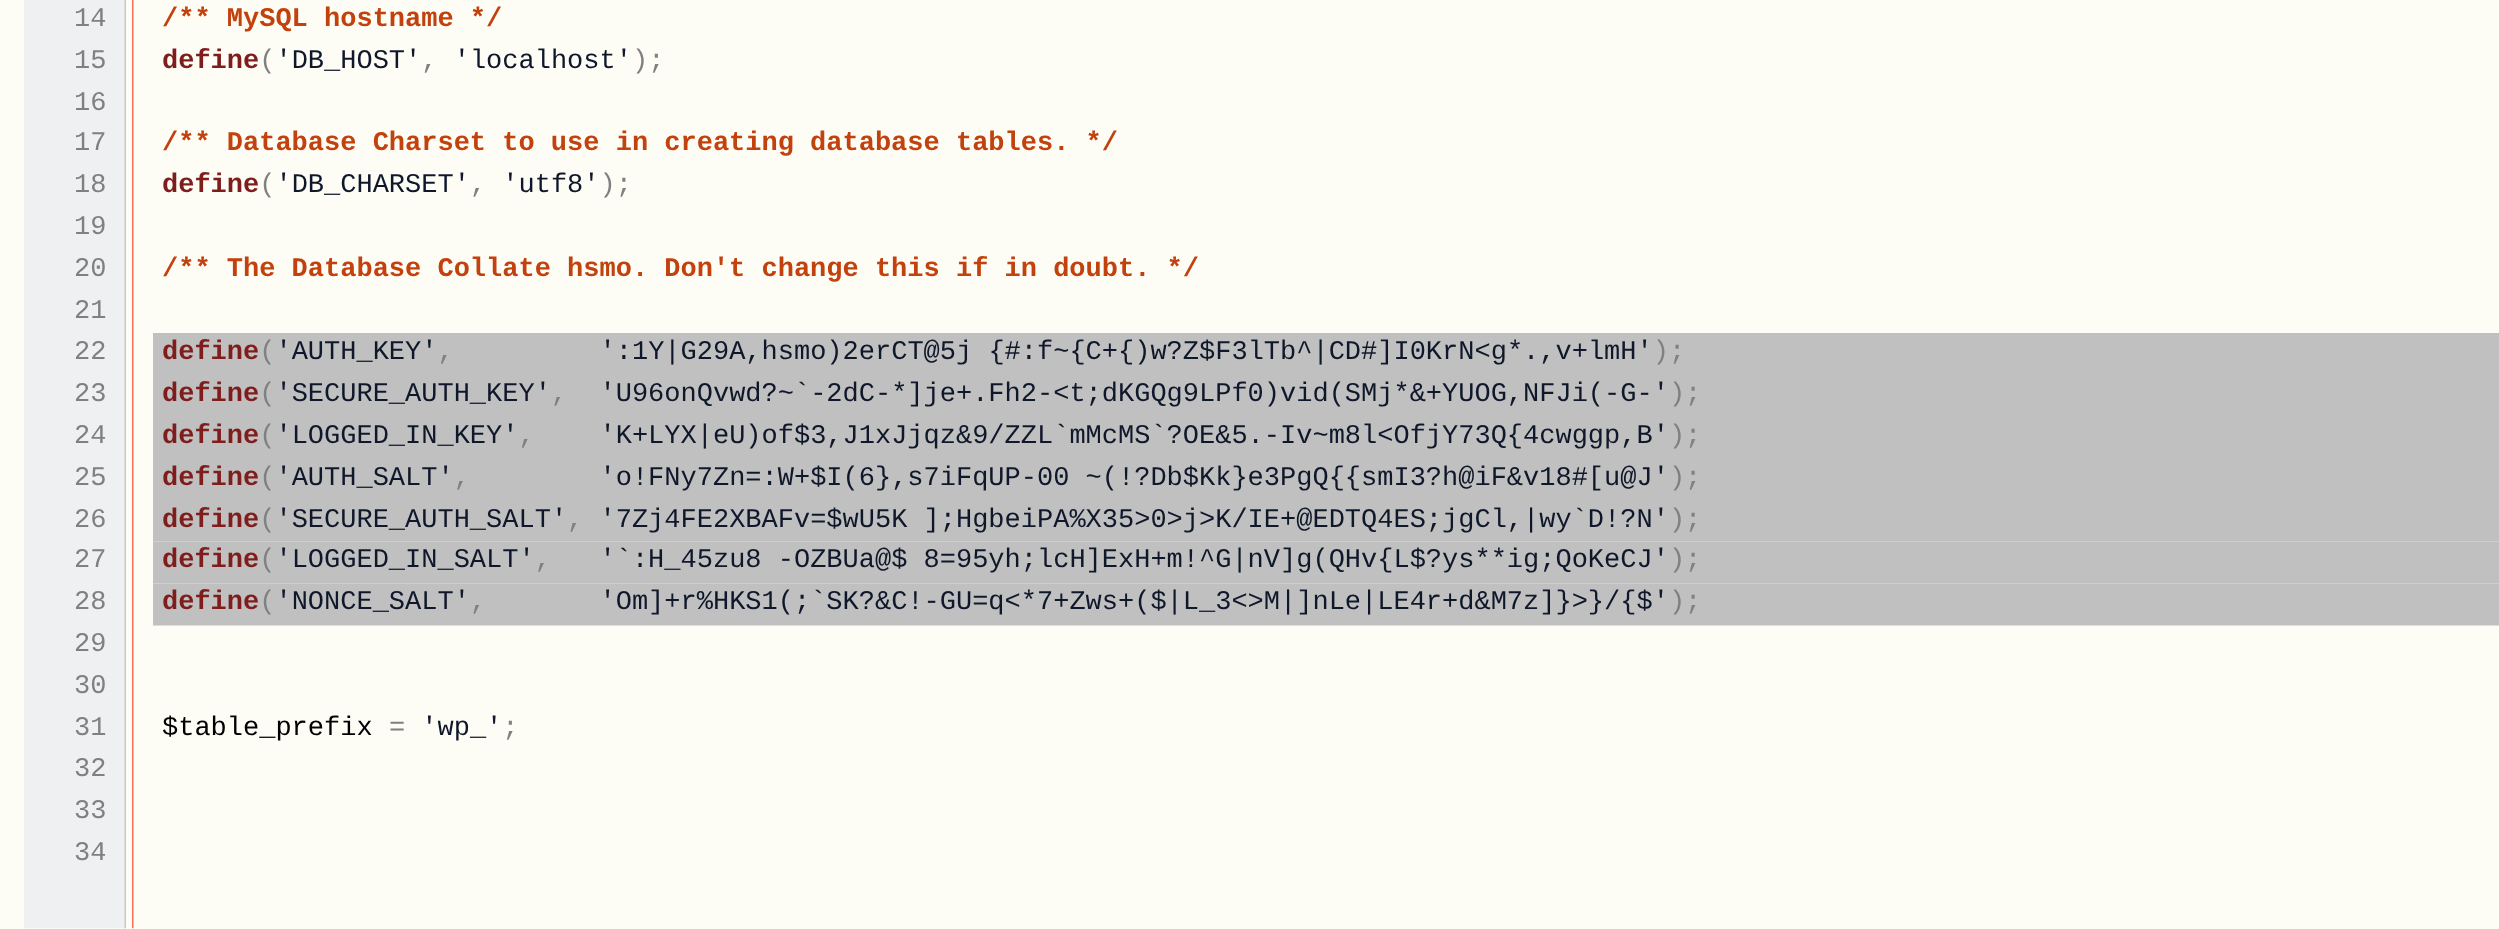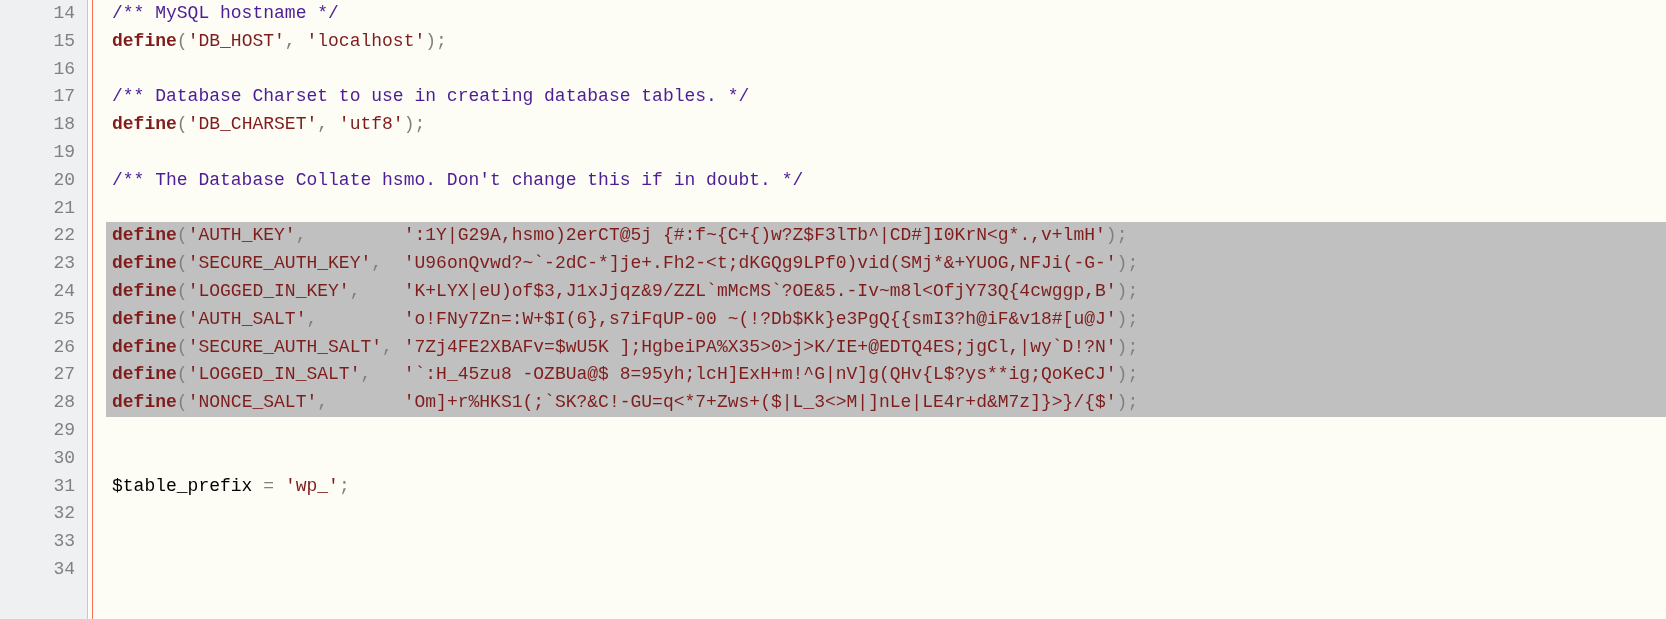"14" .gutter { margin-left: none -> 16px; width: 88px -> 68px }
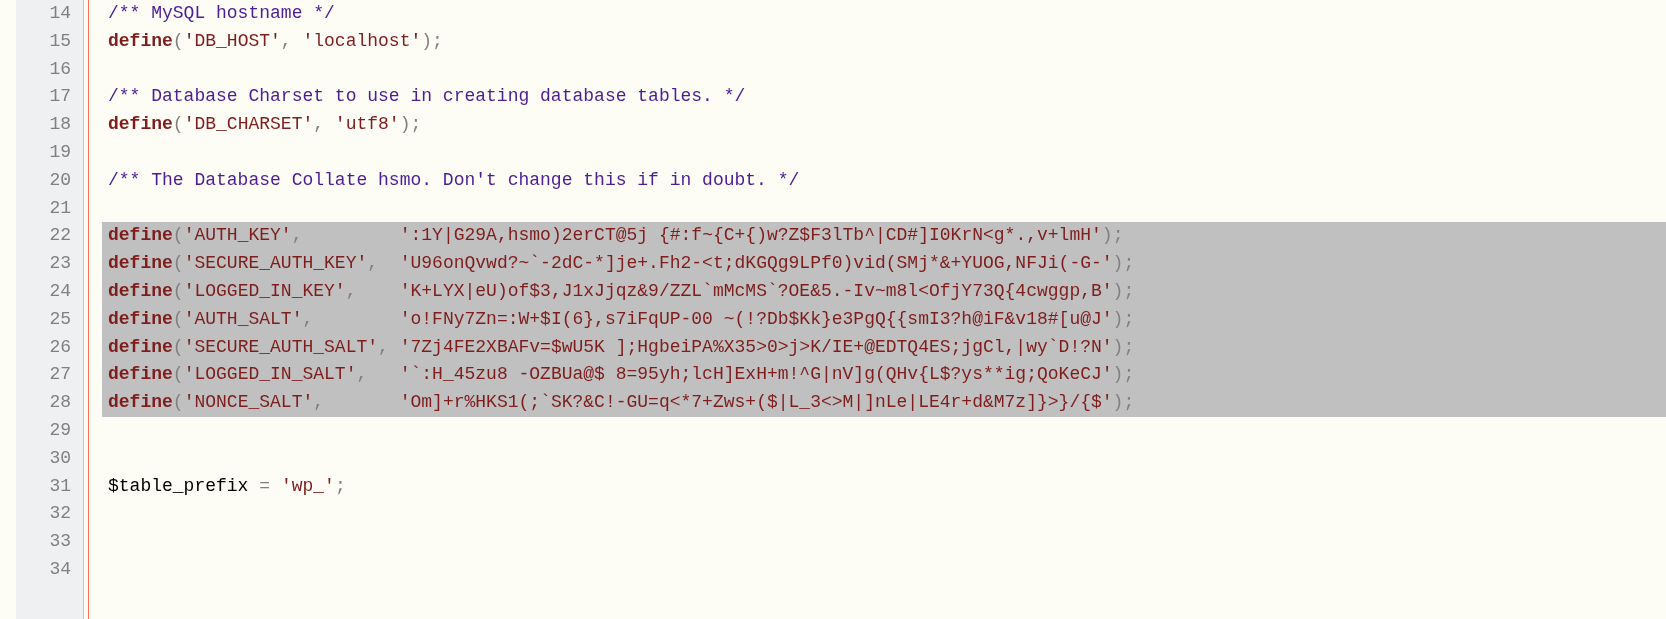"/** MySQL hostname */" .tok-comment { color: #4c1d95 -> #c2410c; font-weight: none -> bold }
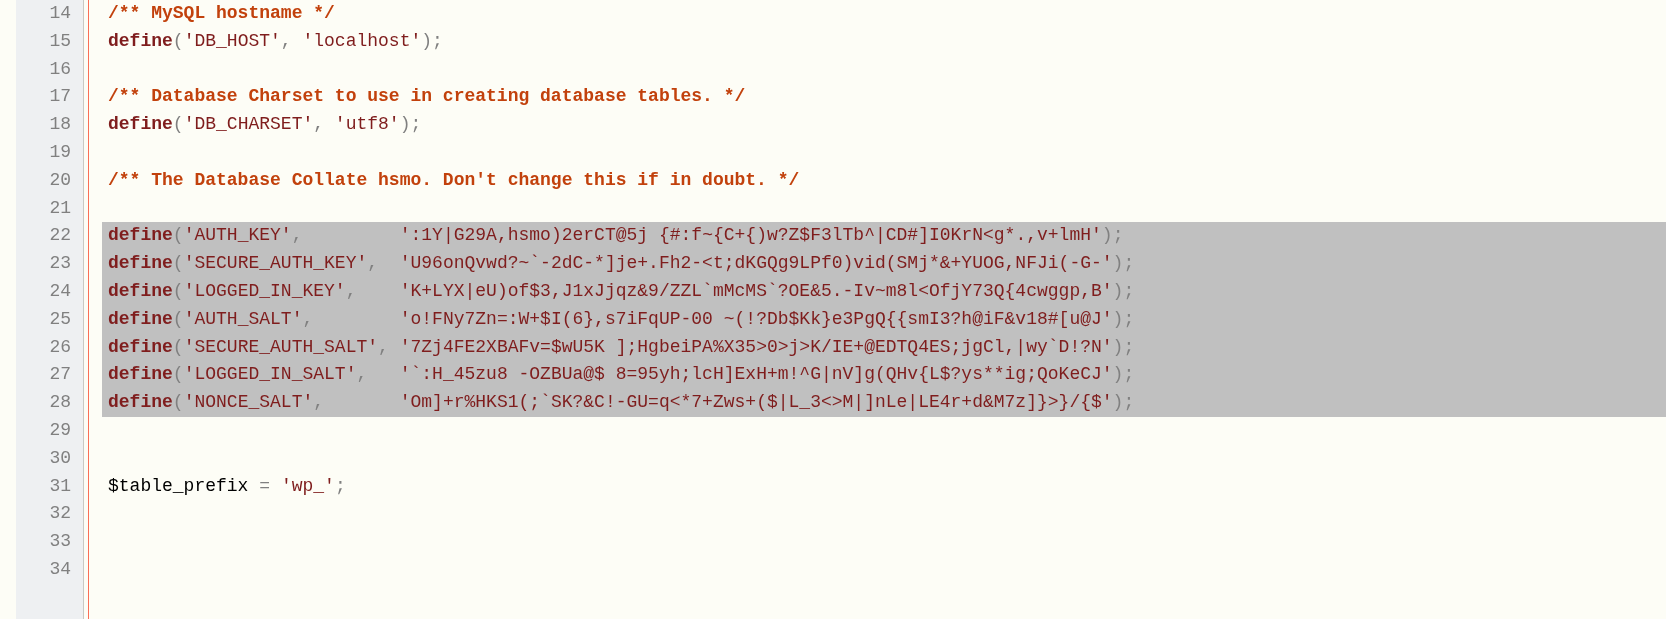"'DB_HOST'" .tok-str { color: #7f1d1d -> #0f172a }
